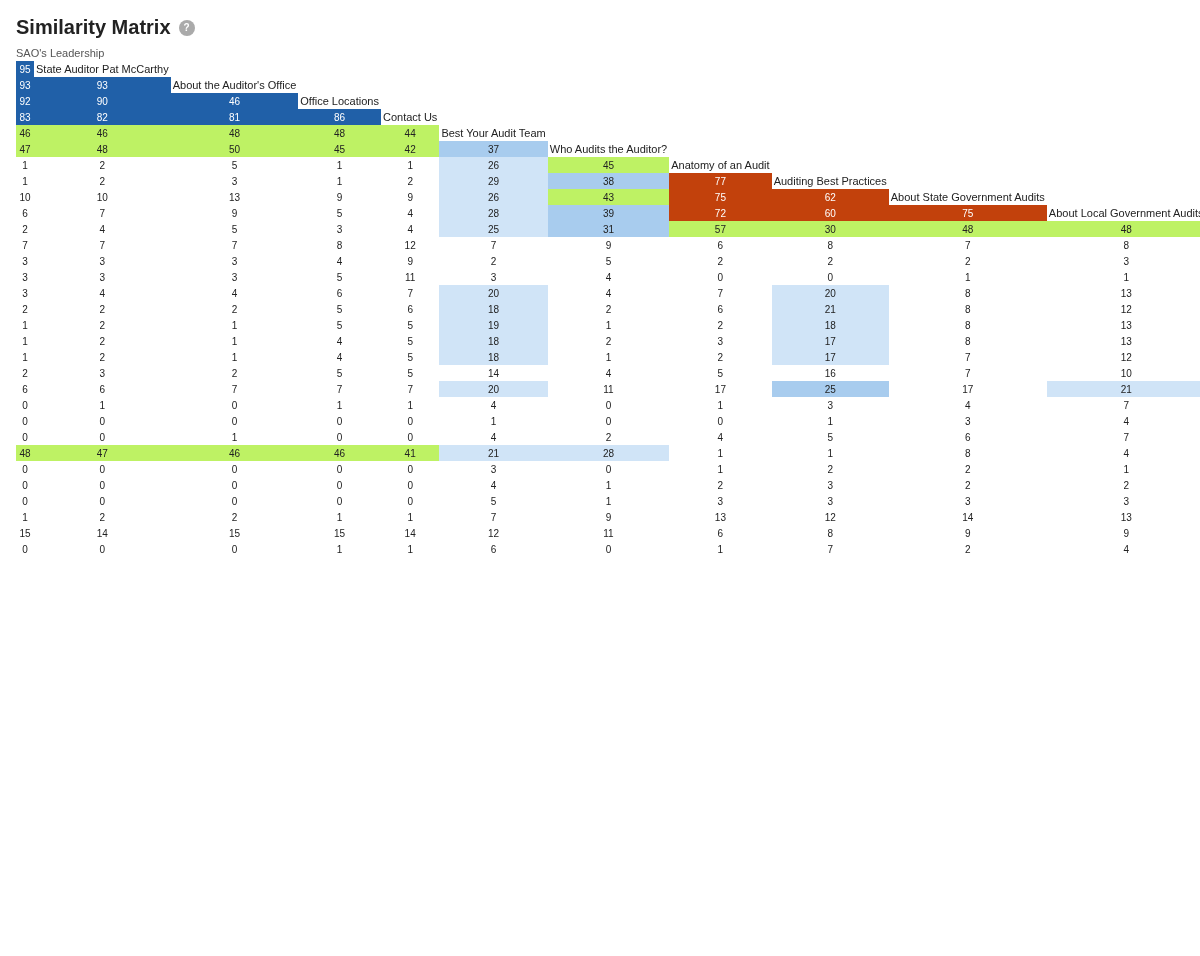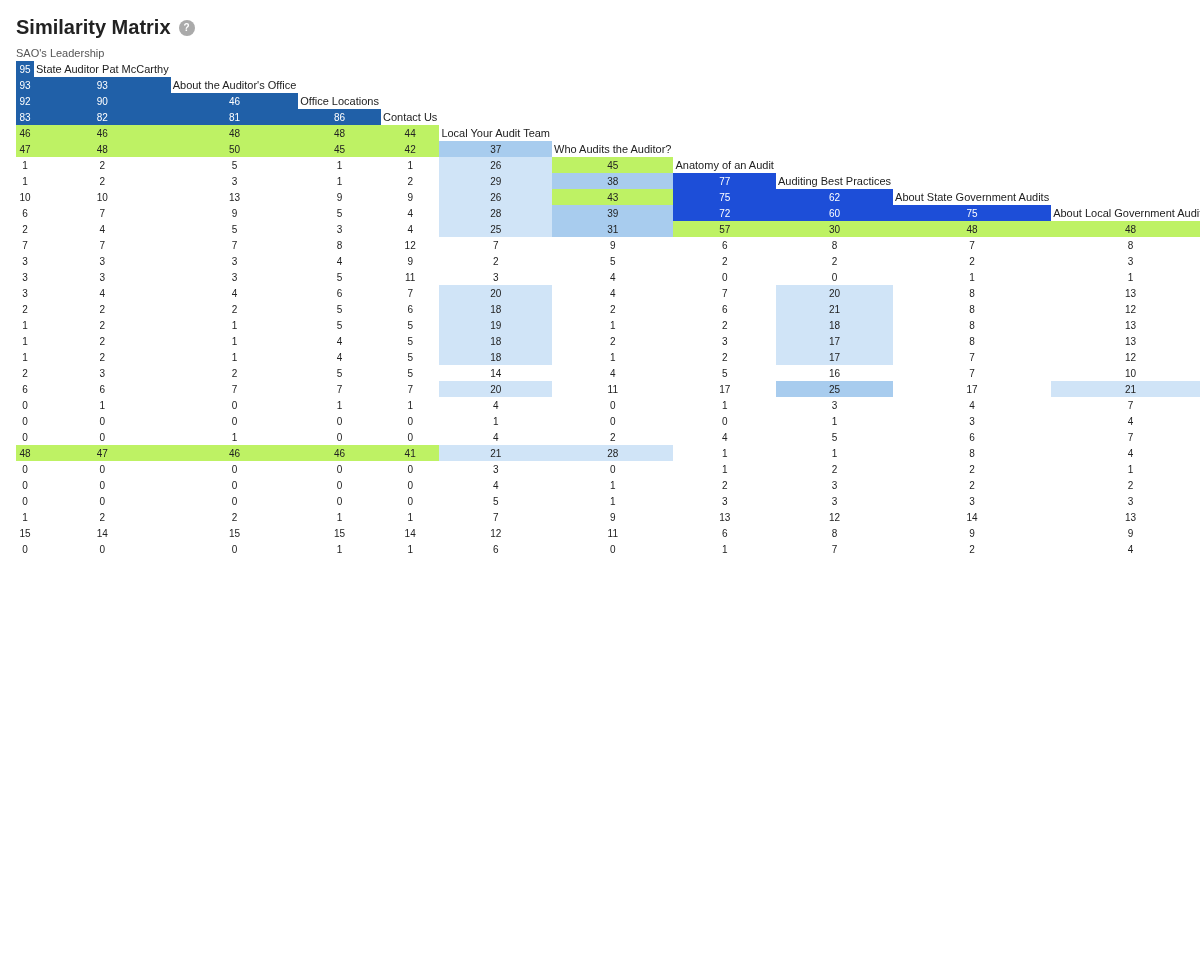"Local Your Audit Team" td.label-cell { text: Local -> Best }
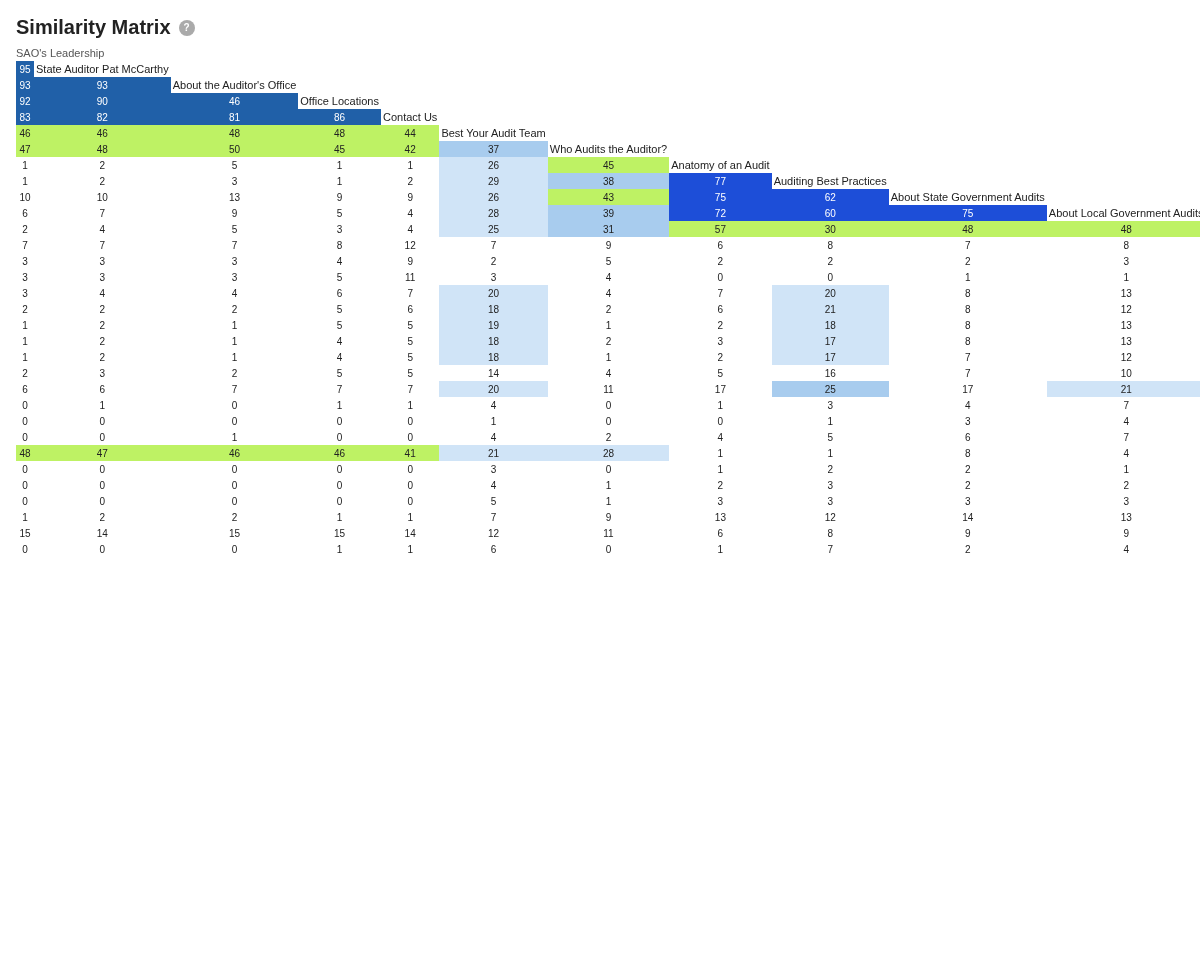"77" .b4 { background: #1d4ed8 -> #c2410c }
